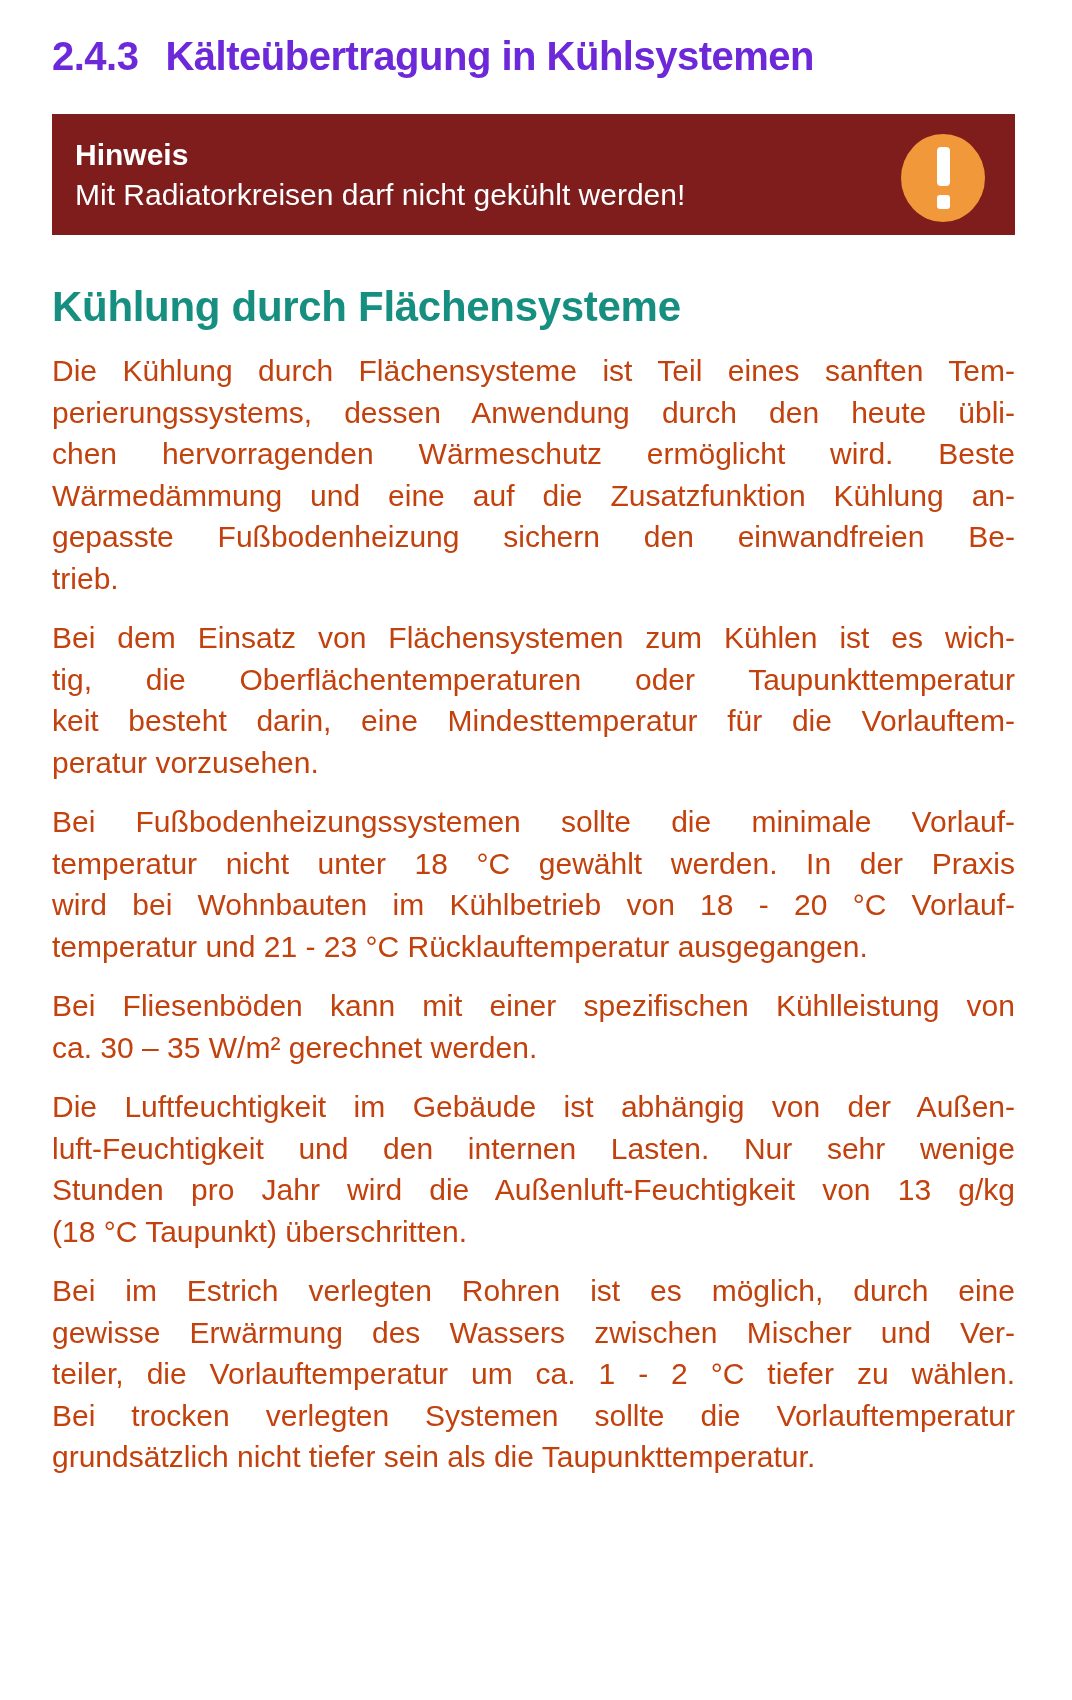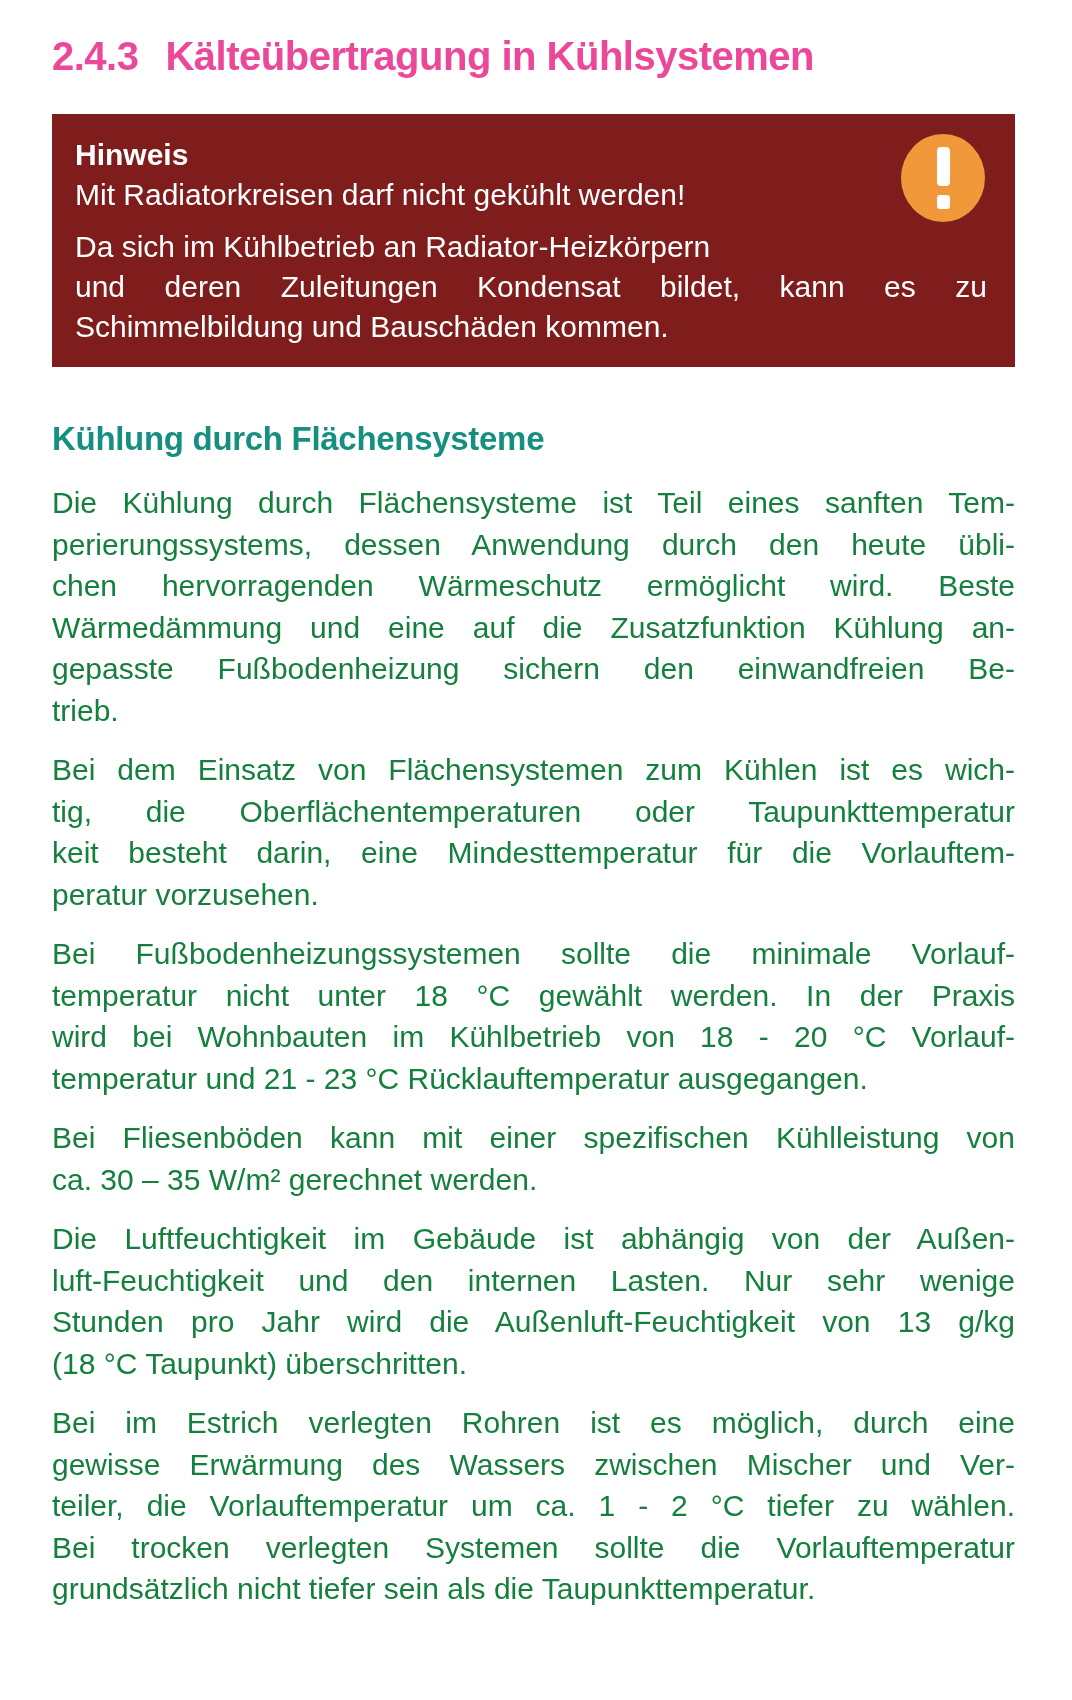"2.4.3 Kälteübertragung in Kühlsystemen" h1.section-heading { color: #ec4899 -> #6d28d9 }
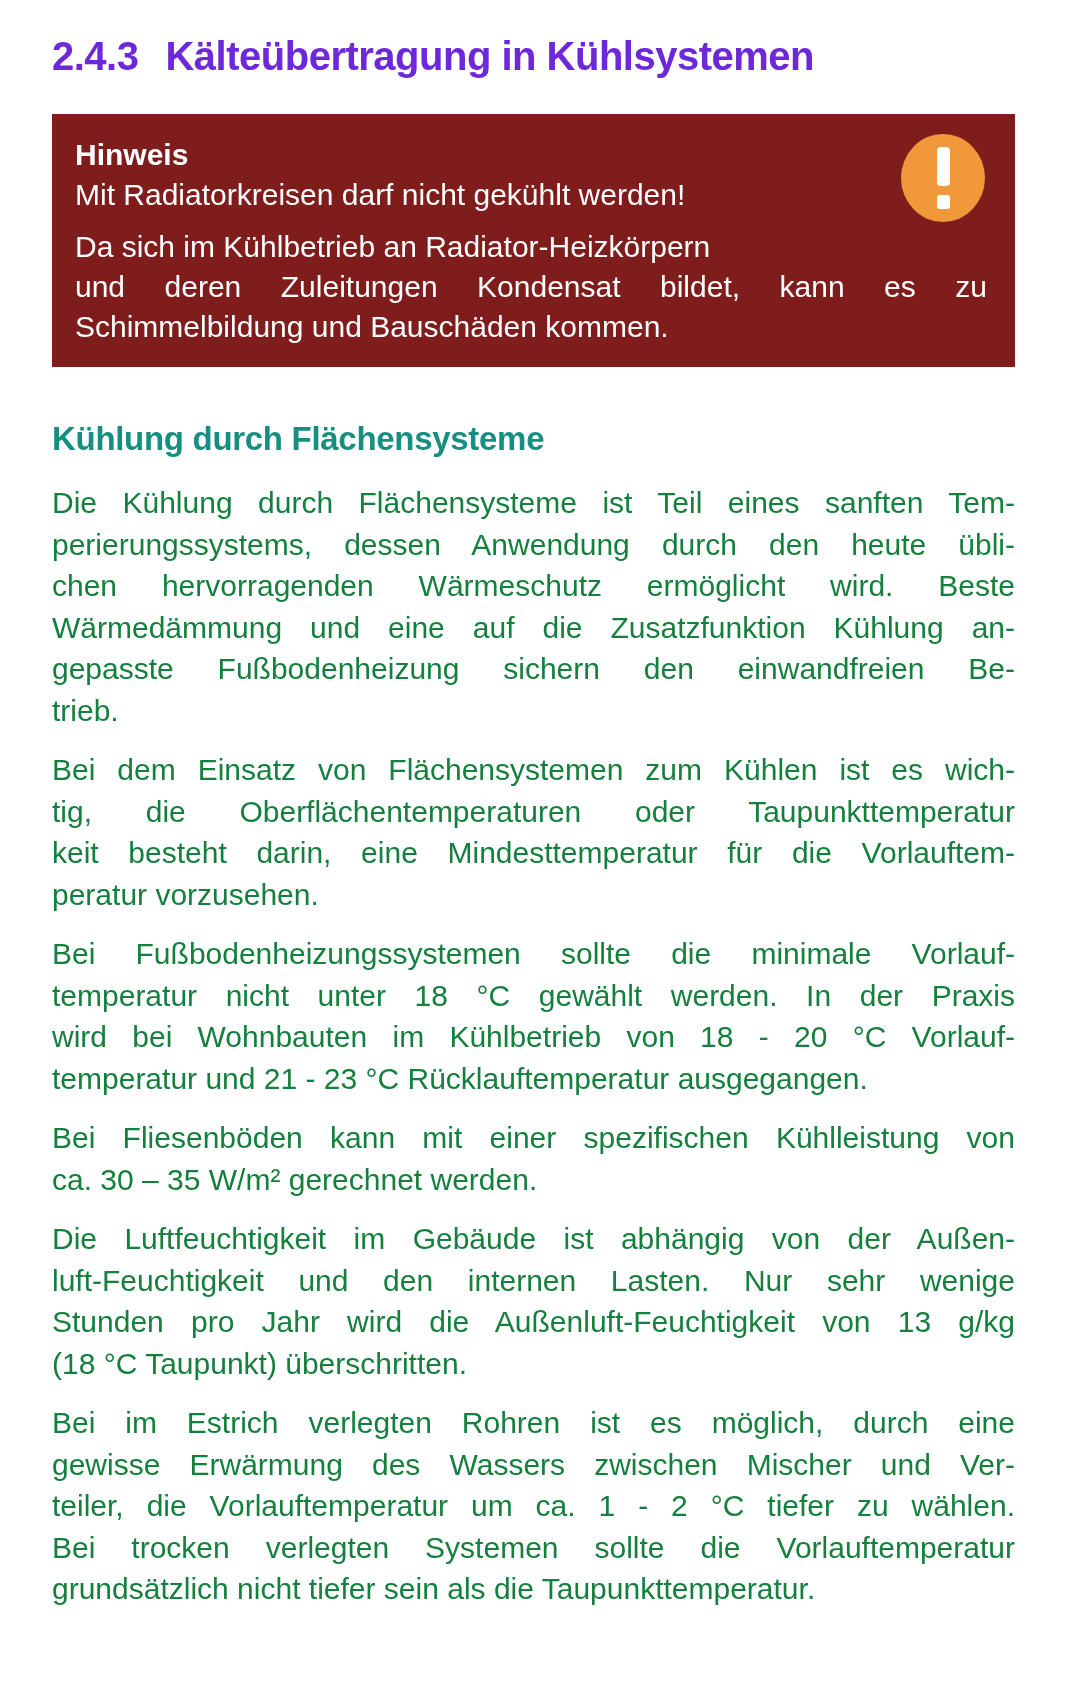"Da sich im Kühlbetrieb an" div.notice-body { html: <div> <div>Da sich im Kühlbetrieb an Radiator-Heizkörpern</div> <div>und deren Zuleitungen Kondensat bildet, kann es zu</div> <div>Schimmelbildung und Bauschäden kommen.</div> </div> -> none }
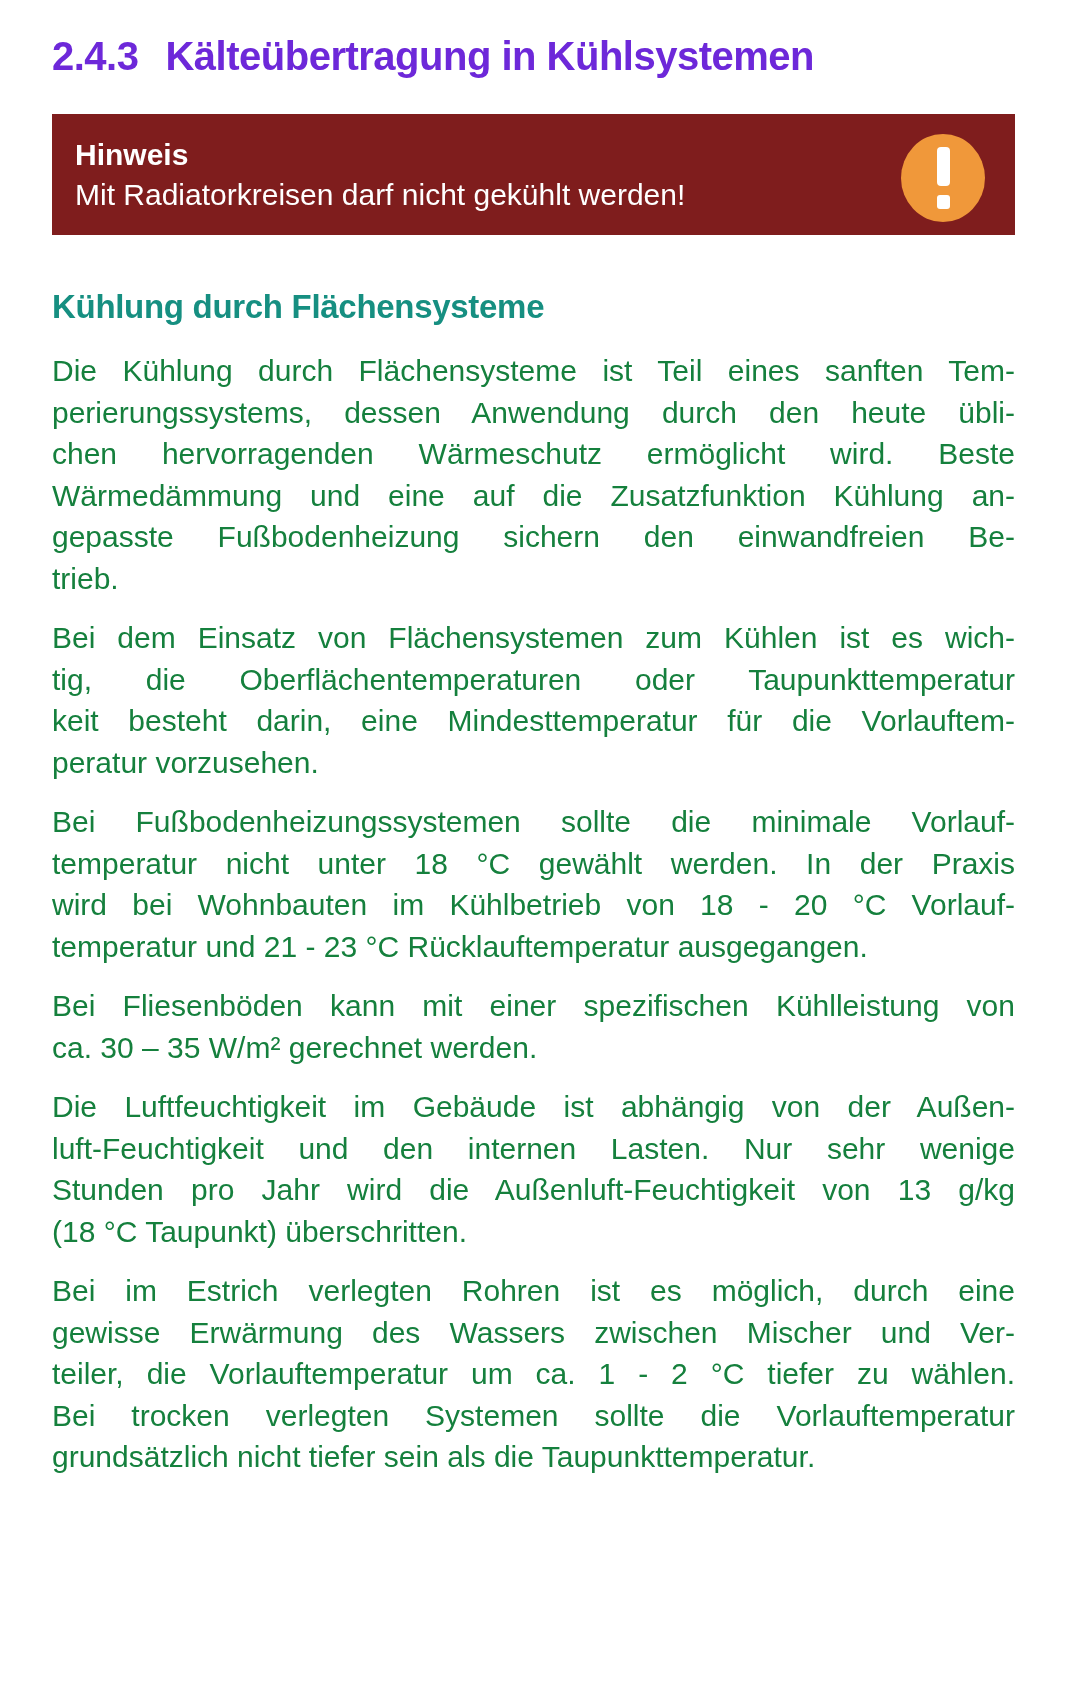"Kühlung durch Flächensysteme" h2.subheading { font-size: 33px -> 42px }
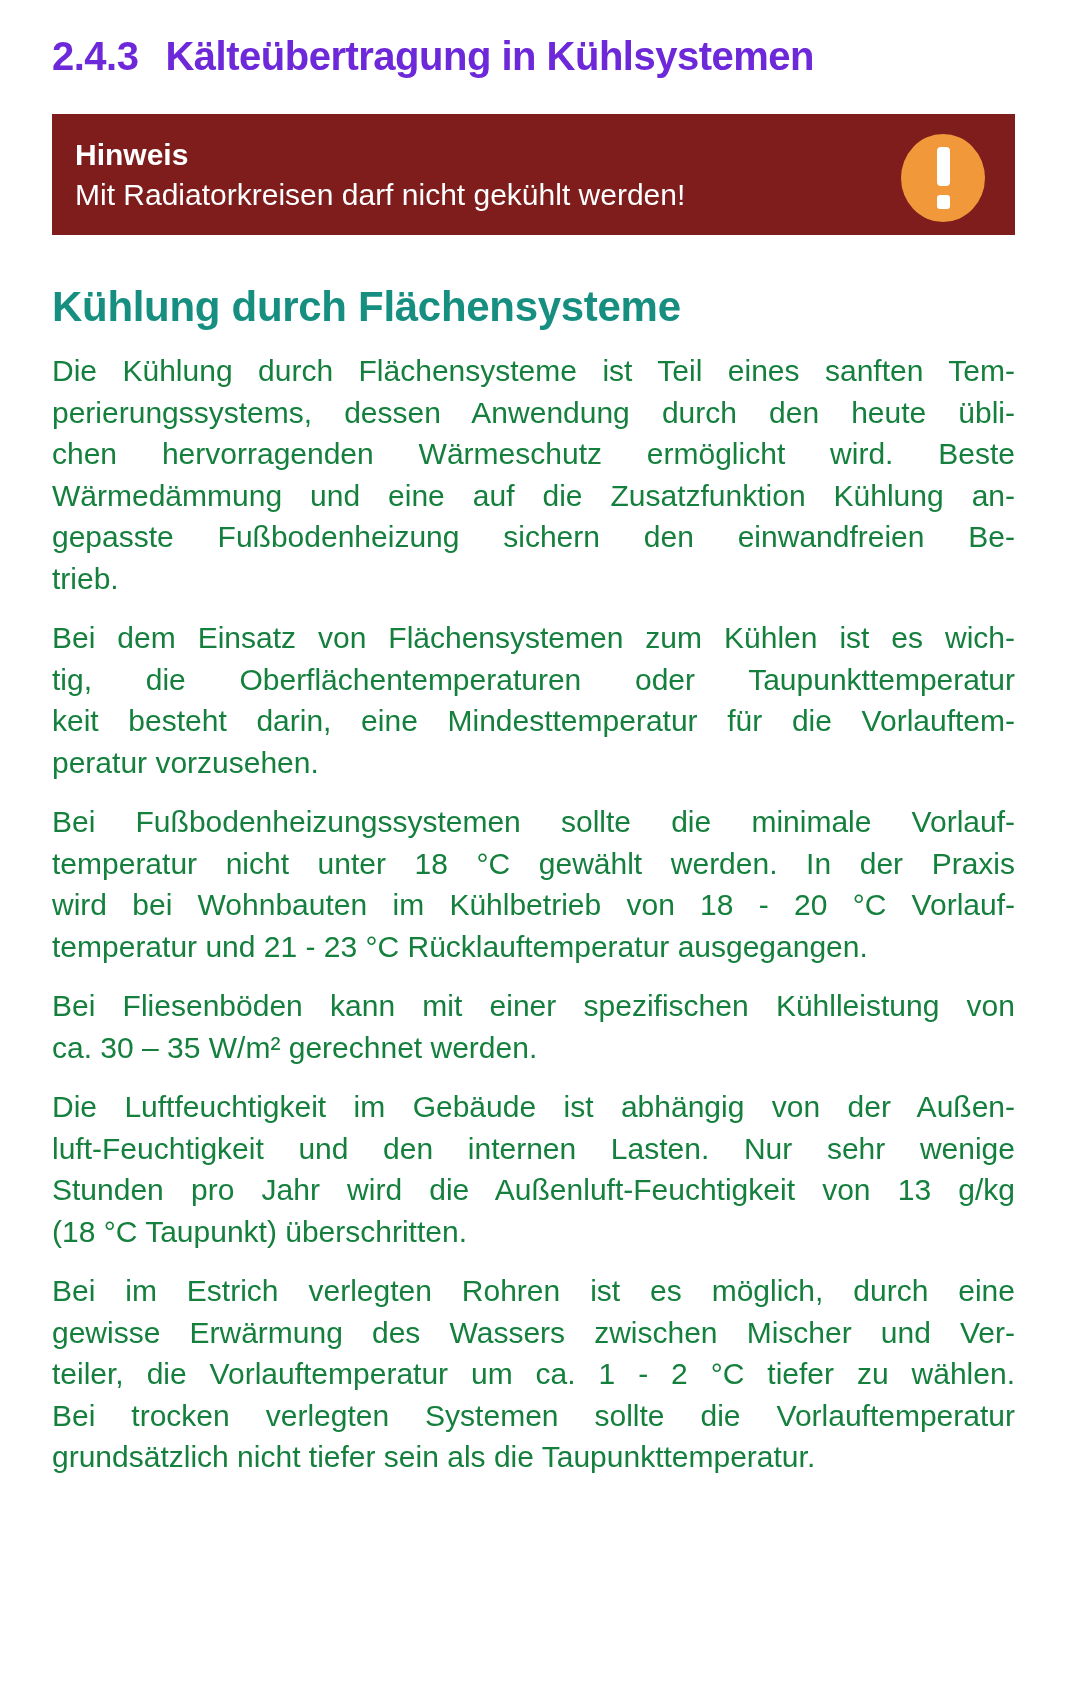"Die Kühlung durch Flächensysteme ist" .bodytext { color: #15803d -> #c2410c }
